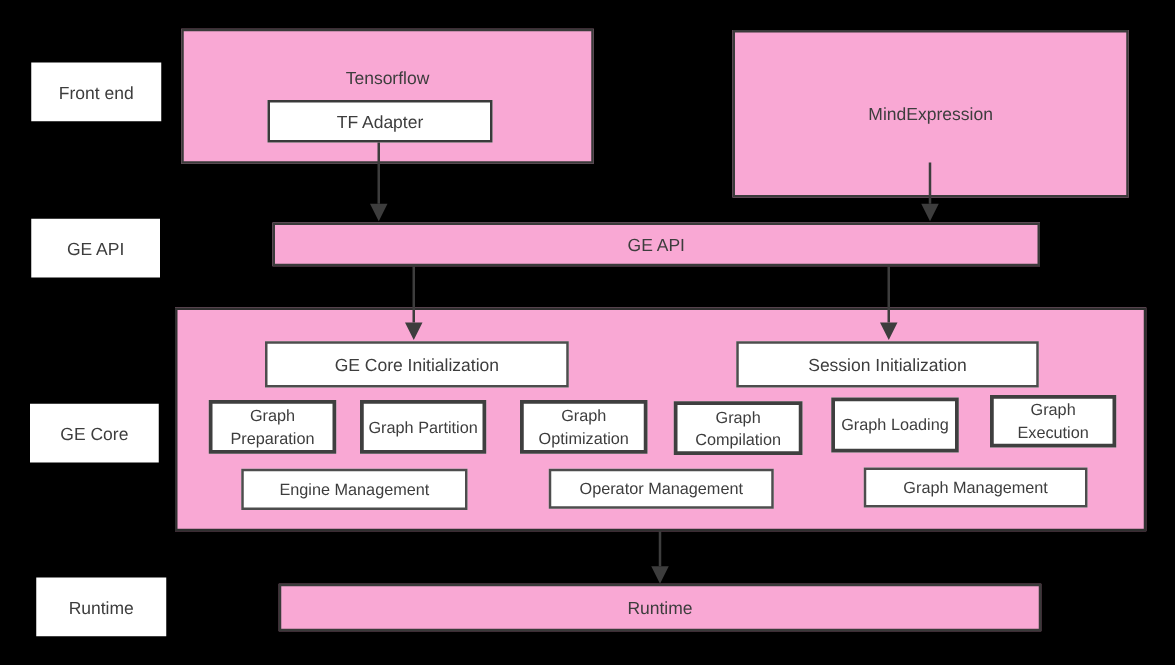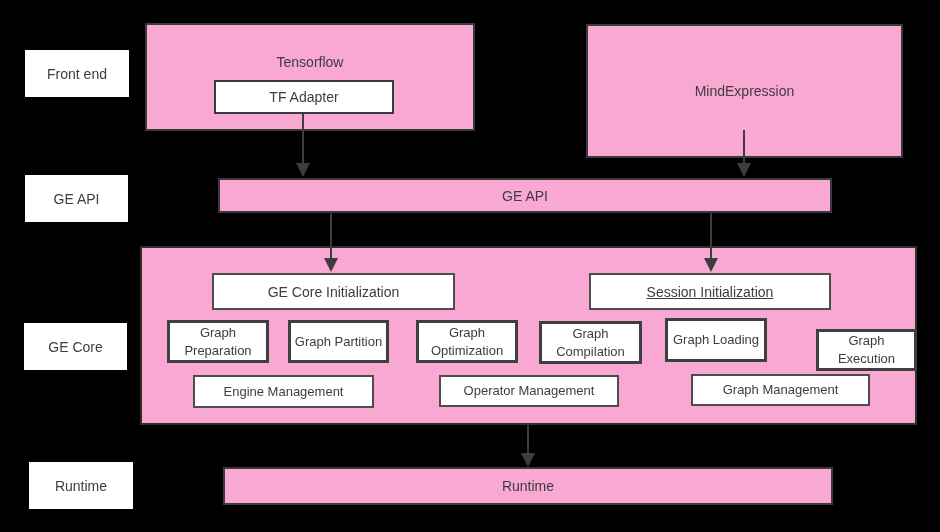"Session Initialization" #box-session-init { text-decoration: underline -> none }
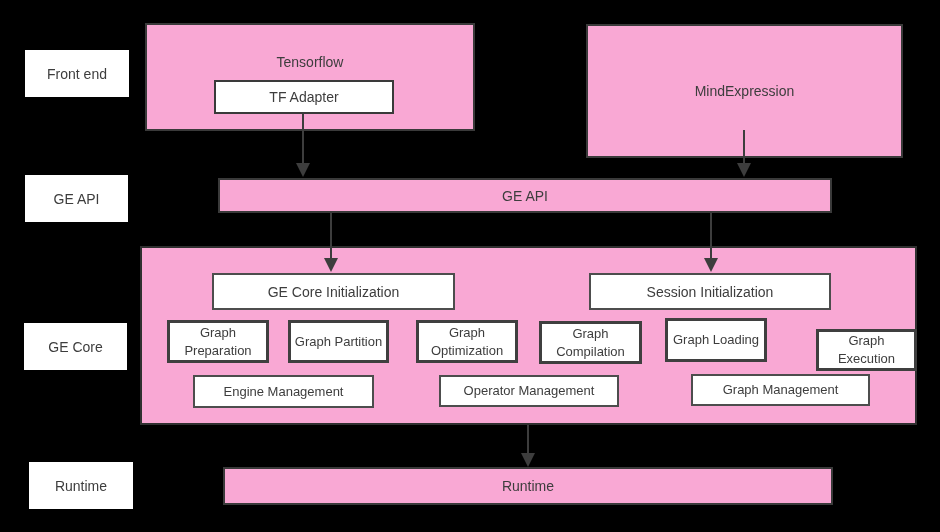"Graph Execution" #stage-5 { left: 674px -> 650px; margin-top: 13px -> none }
